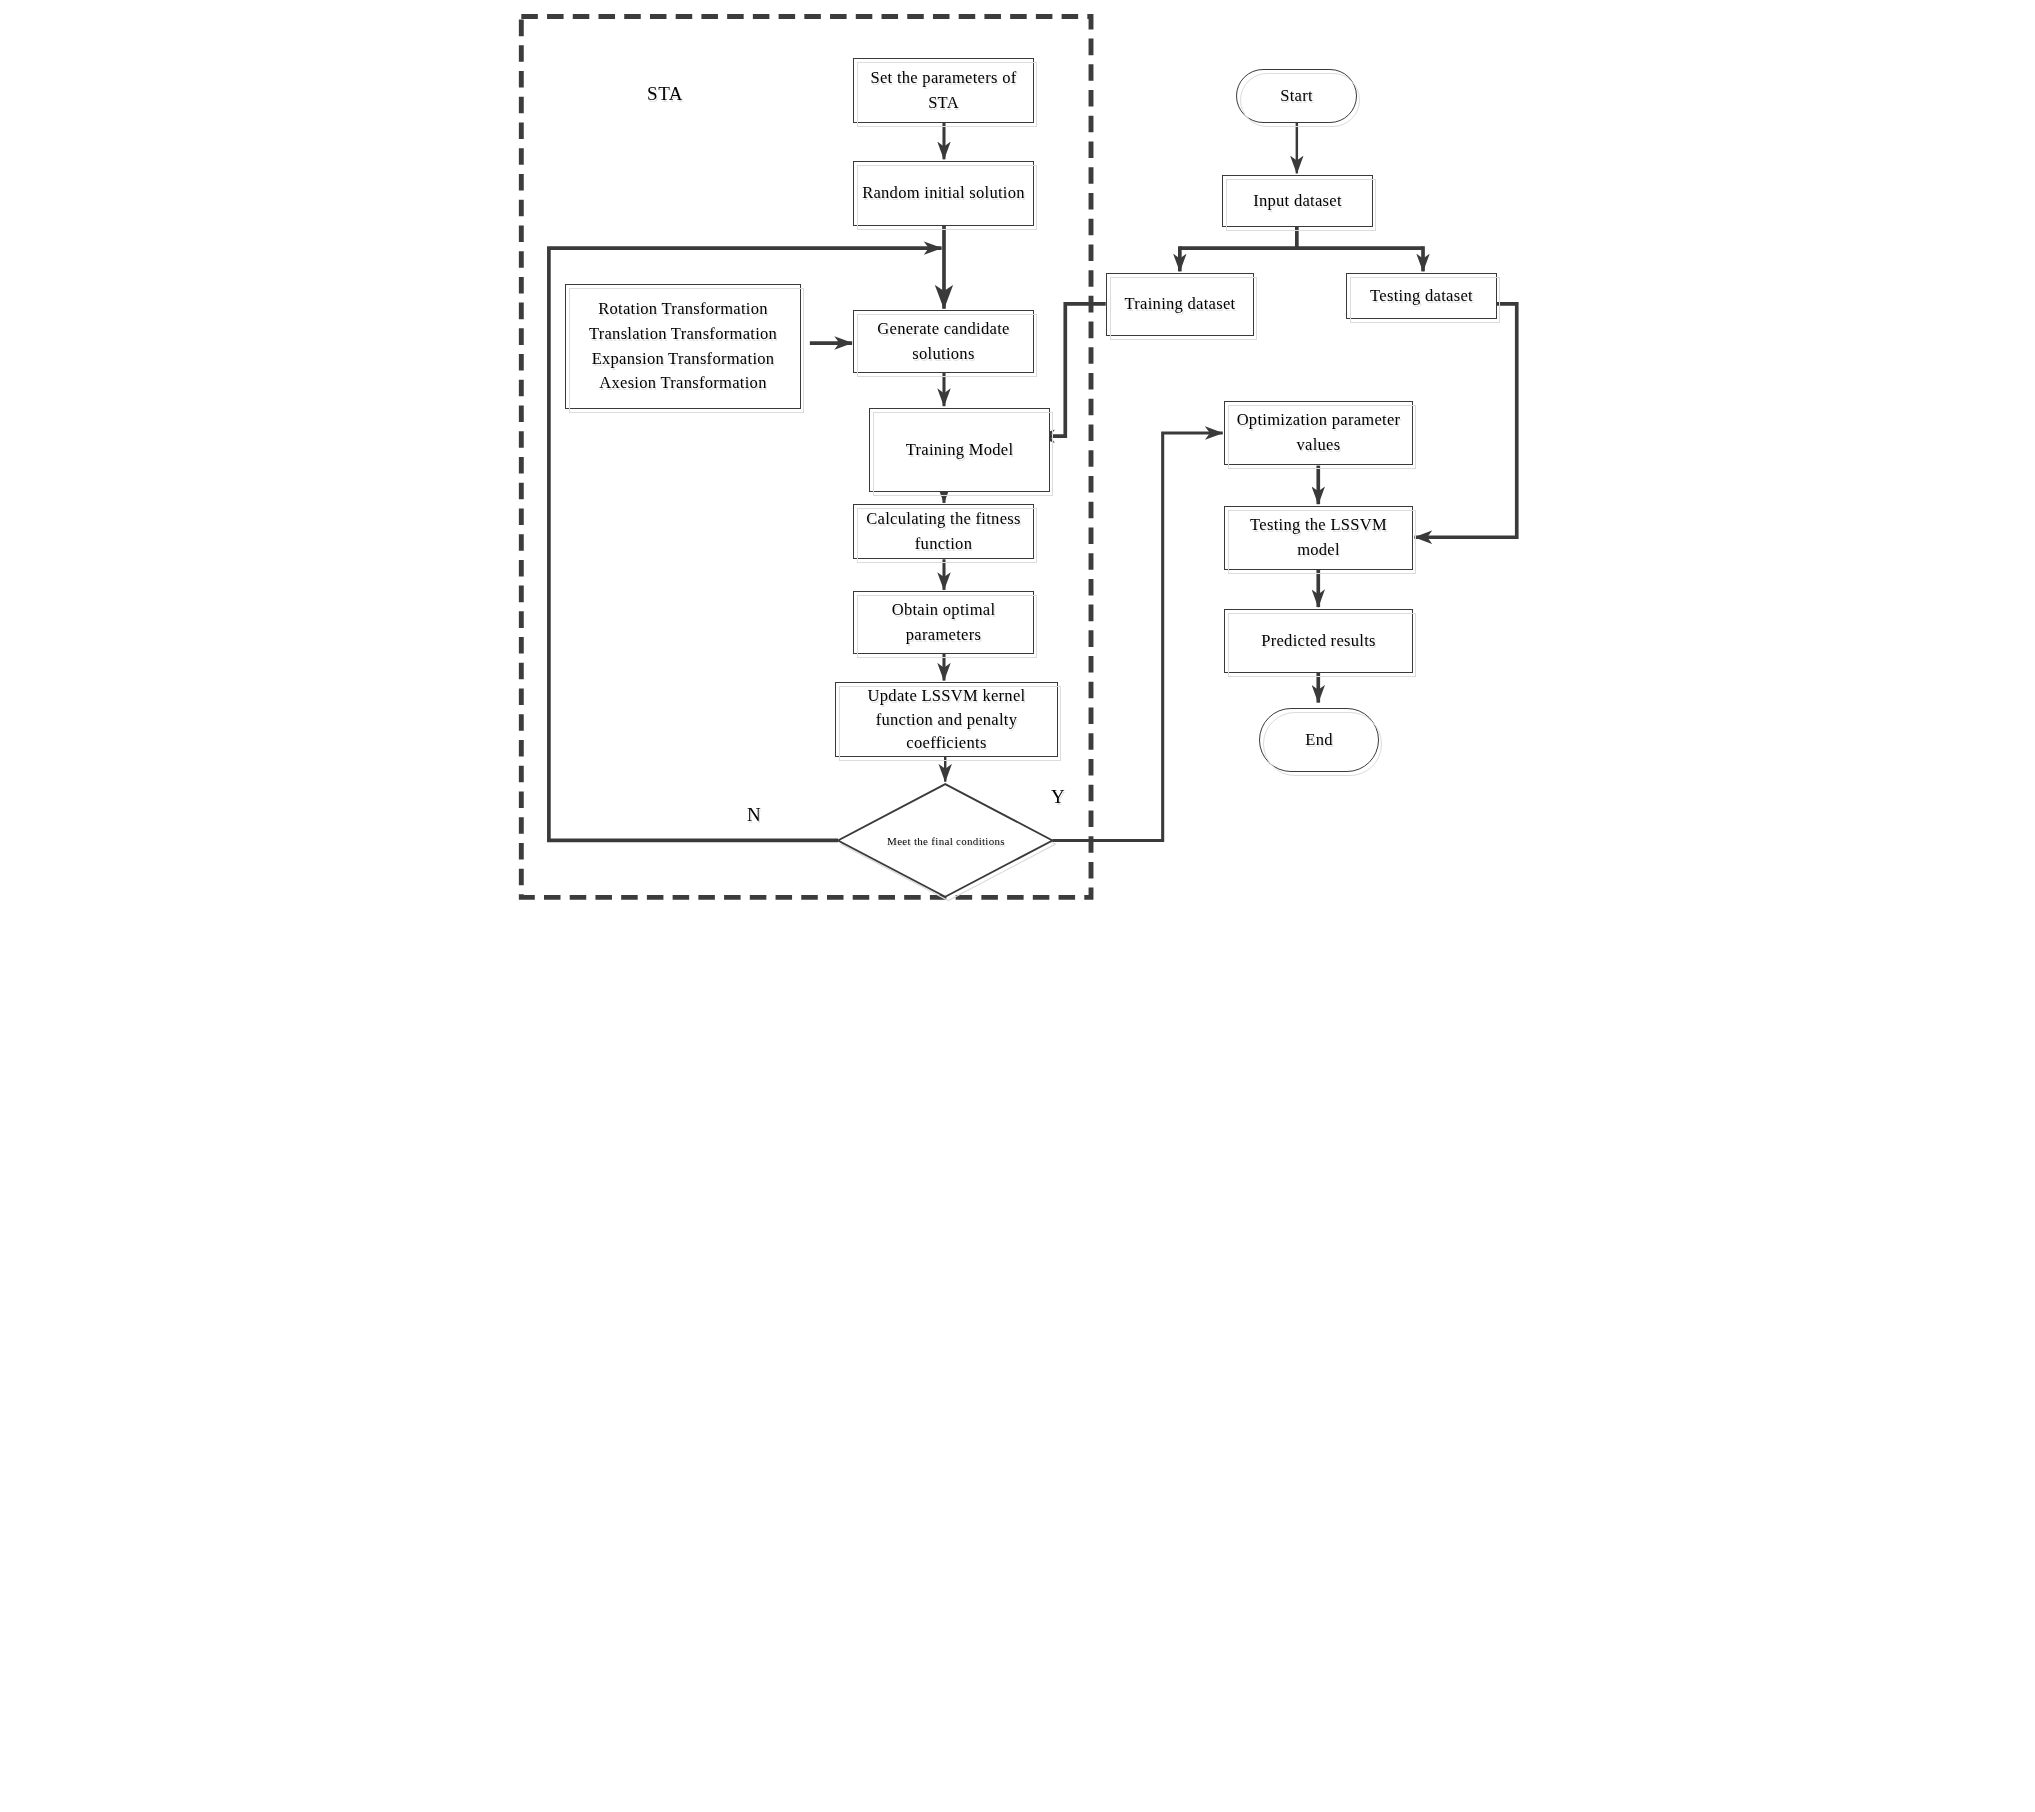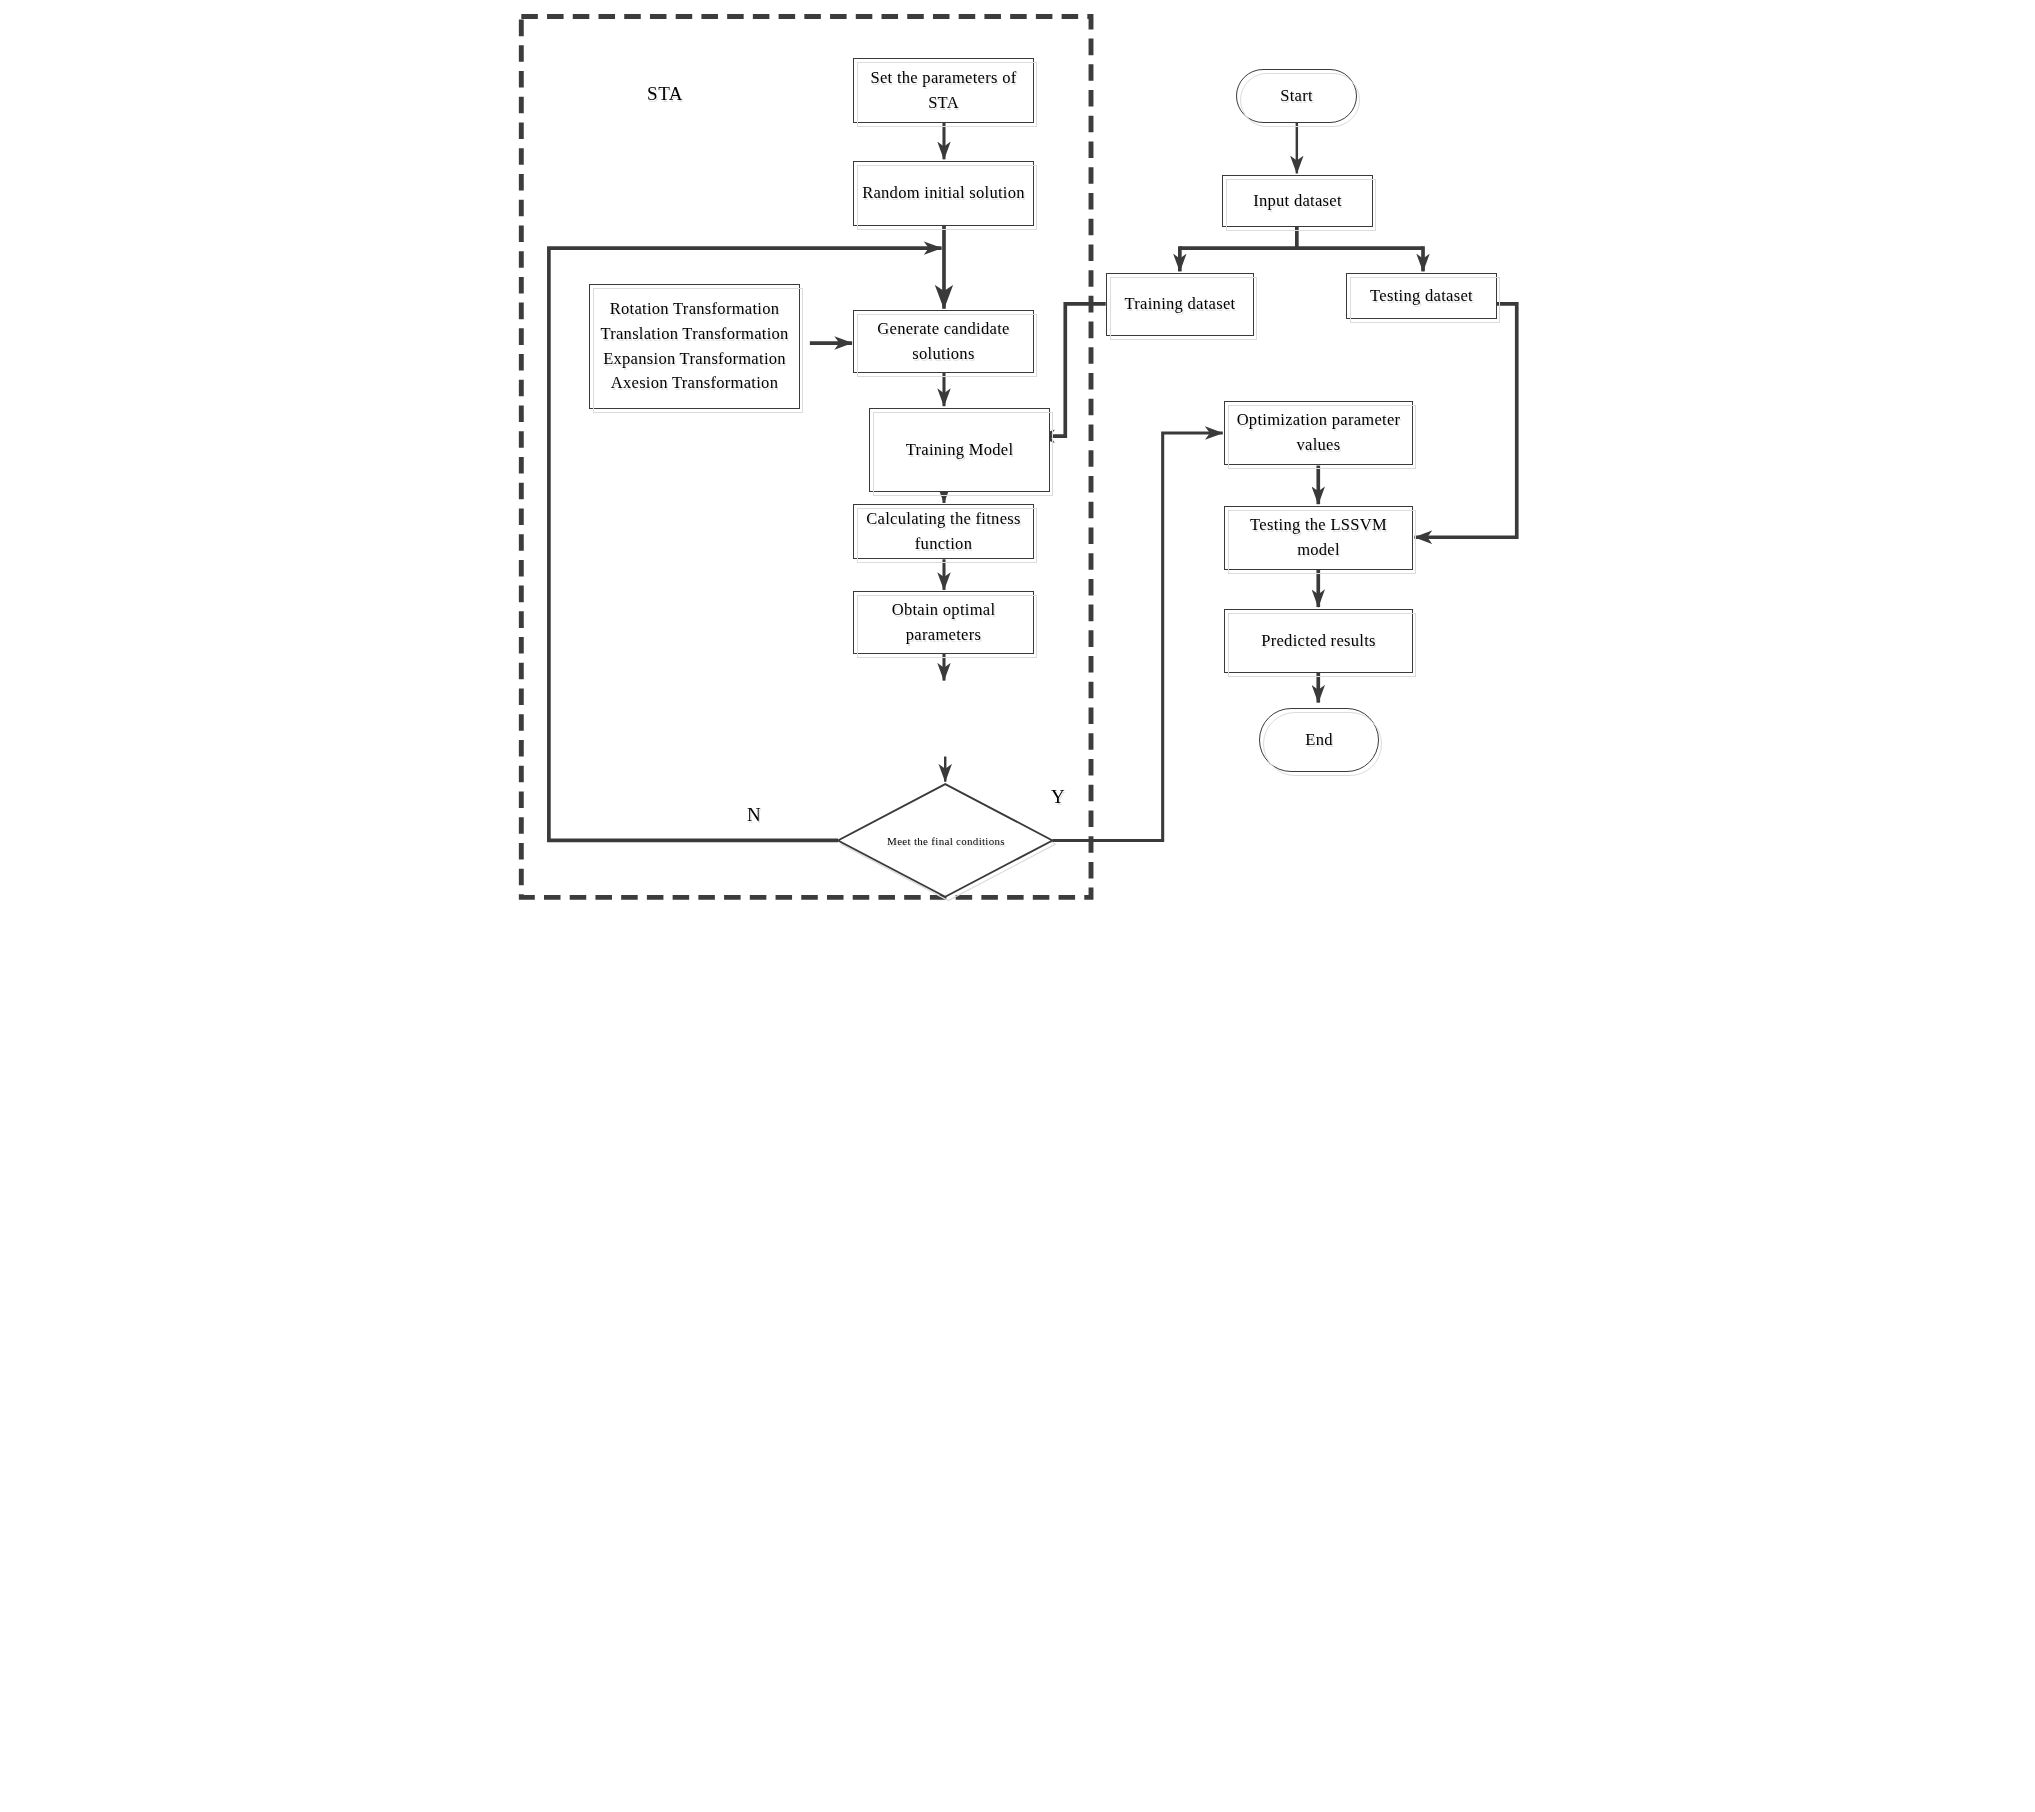"Rotation Transformation" div.node { left: 80px -> 56px; width: 211px -> 236px }
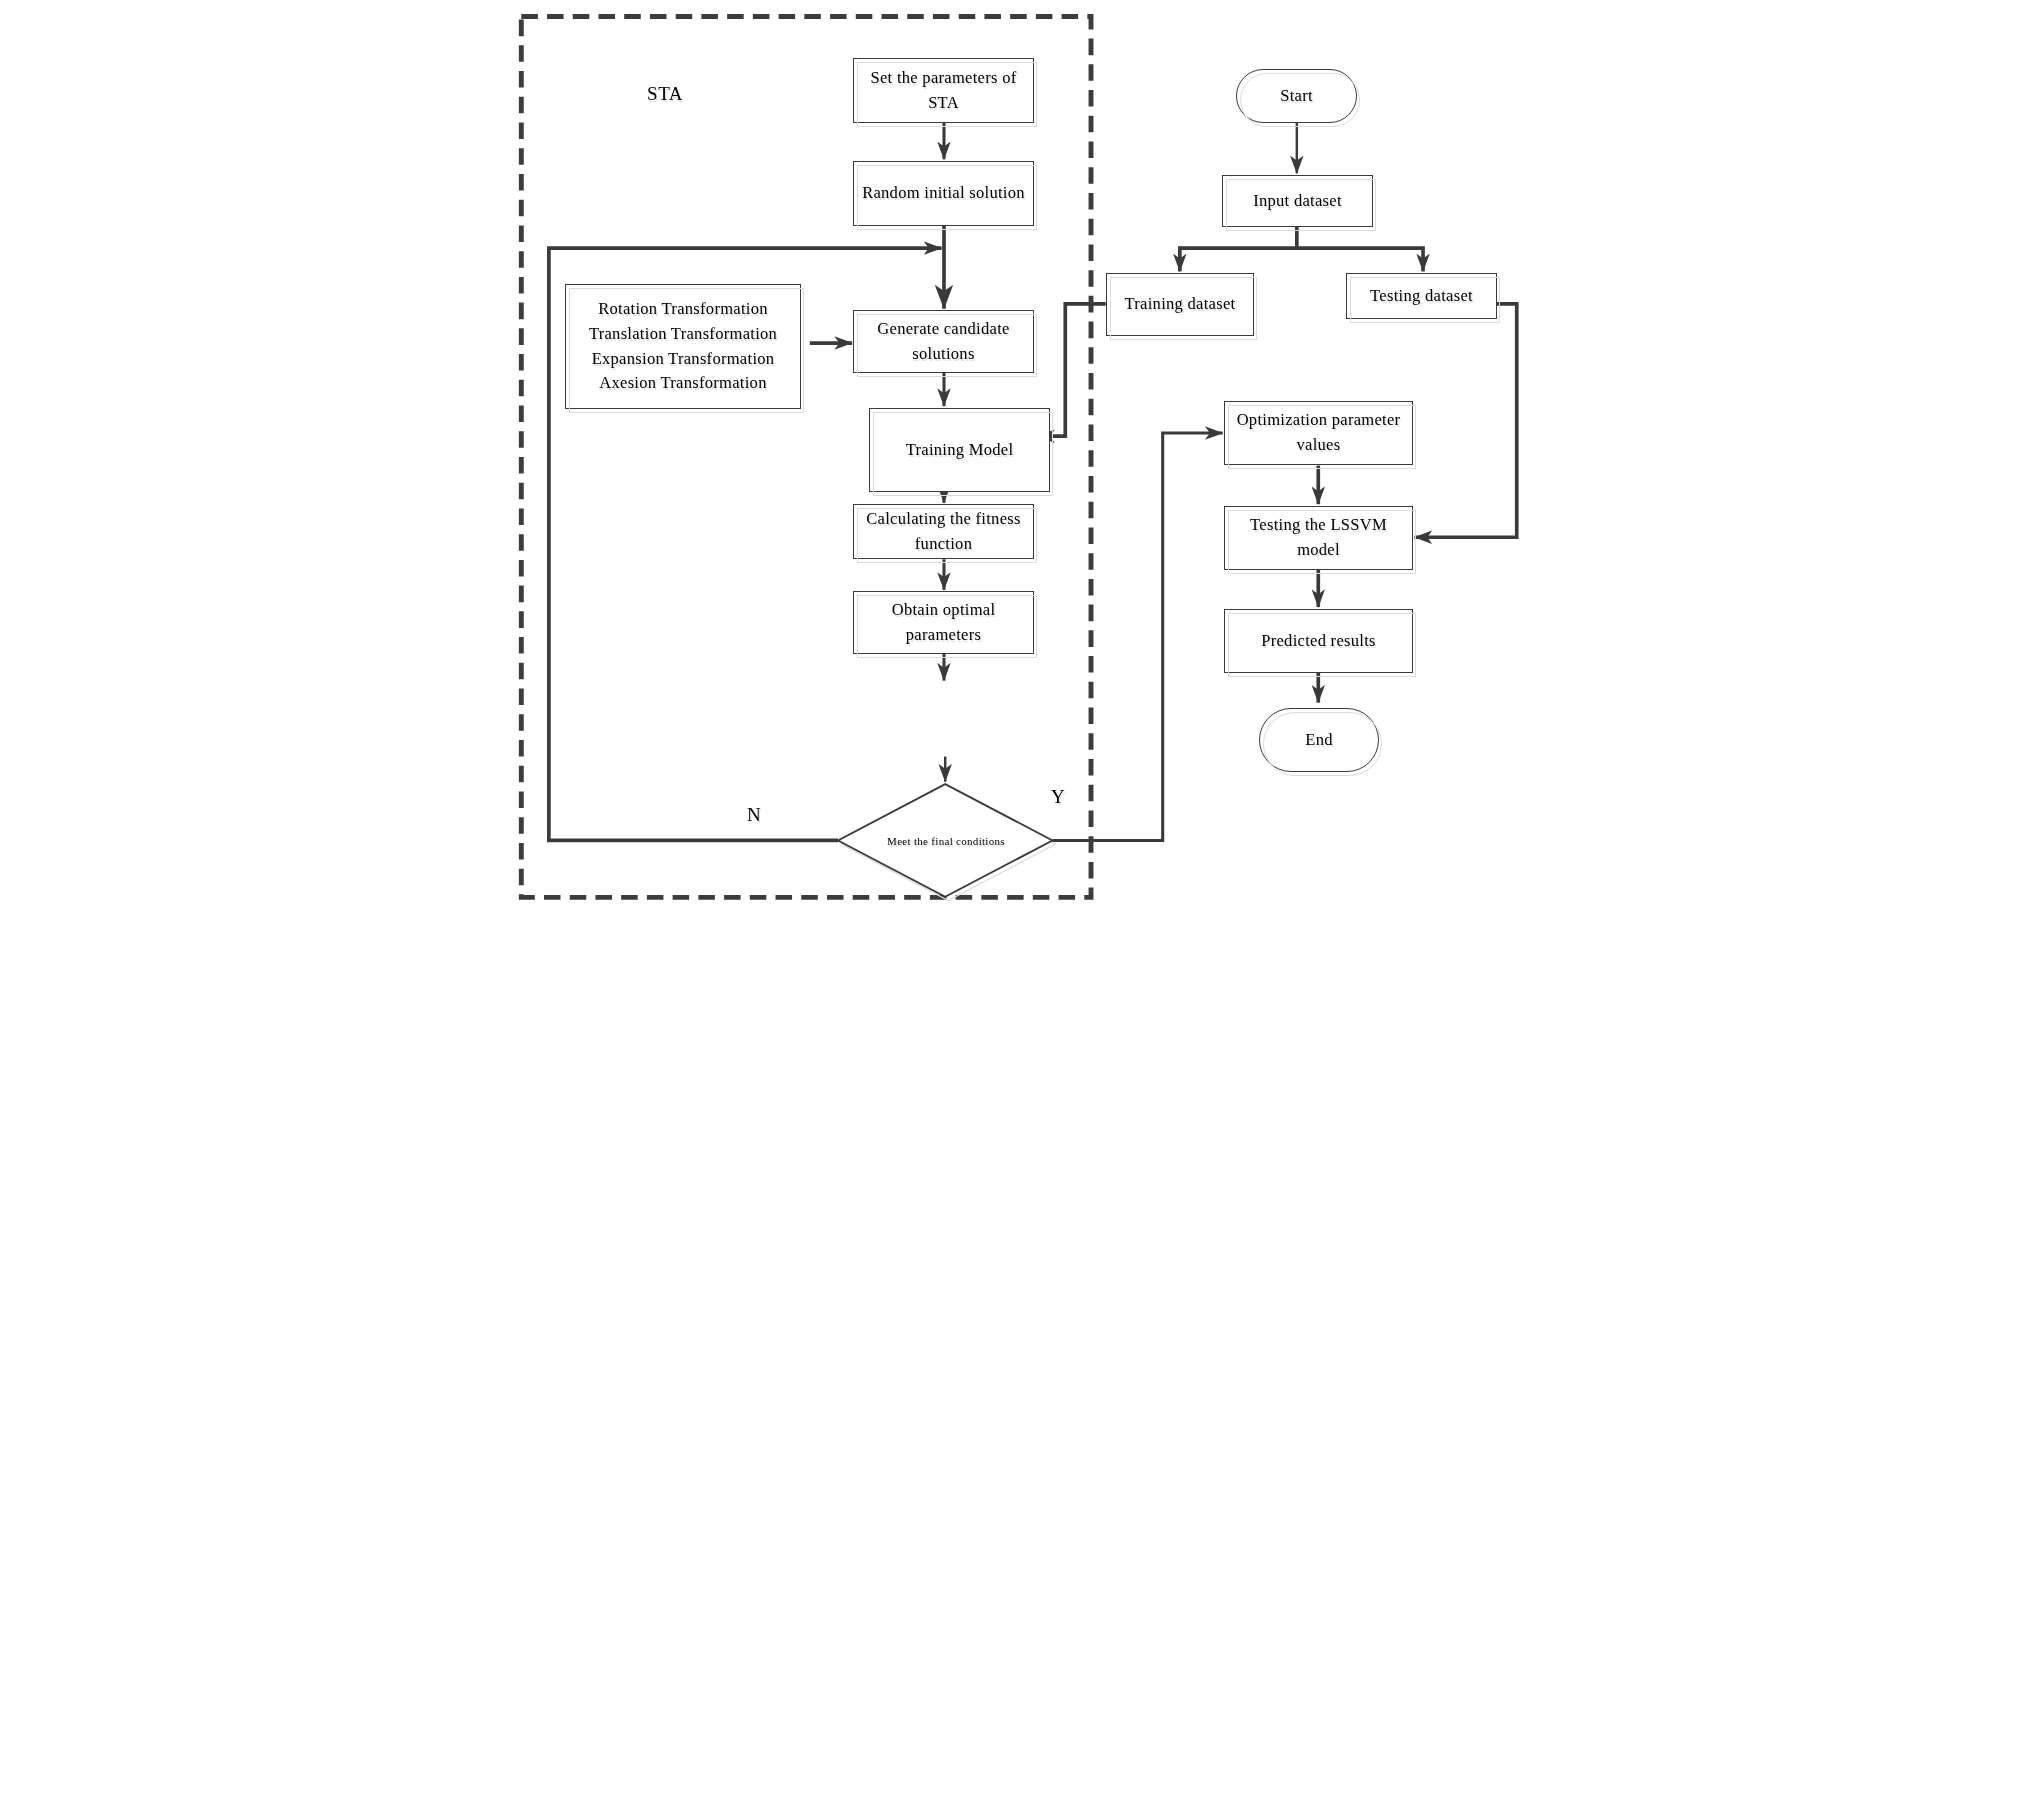"Update LSSVM kernel function and" div.node { html: none -> <div> <div>Update LSSVM kernel function and penalty coefficients</div> </div> }
